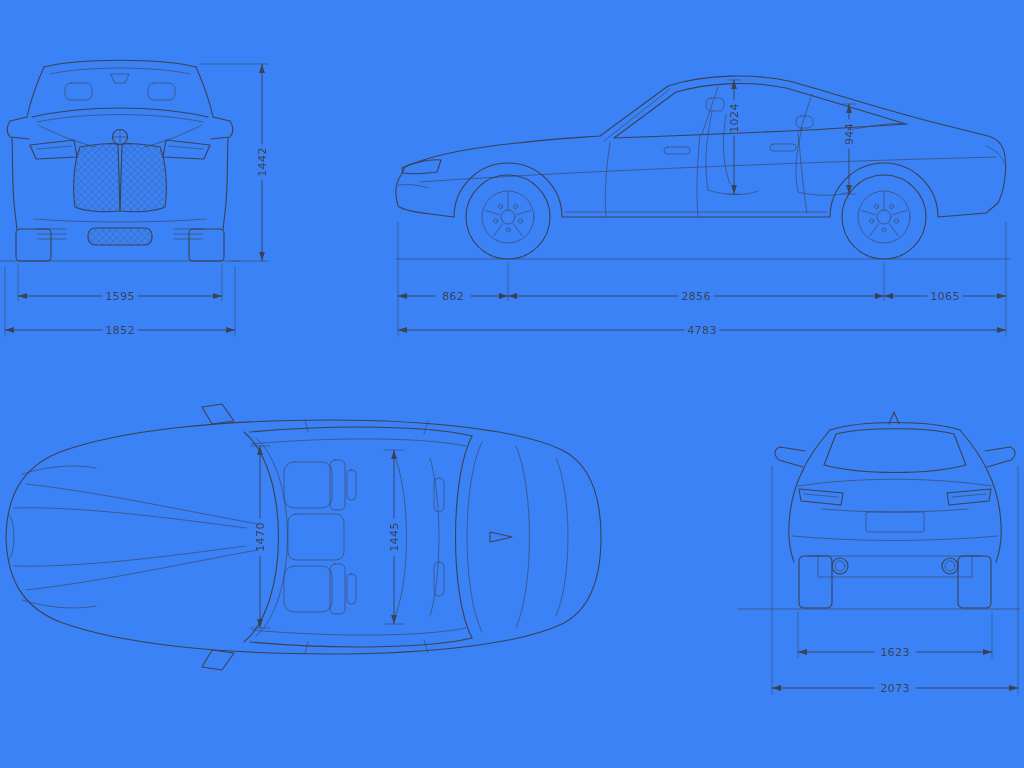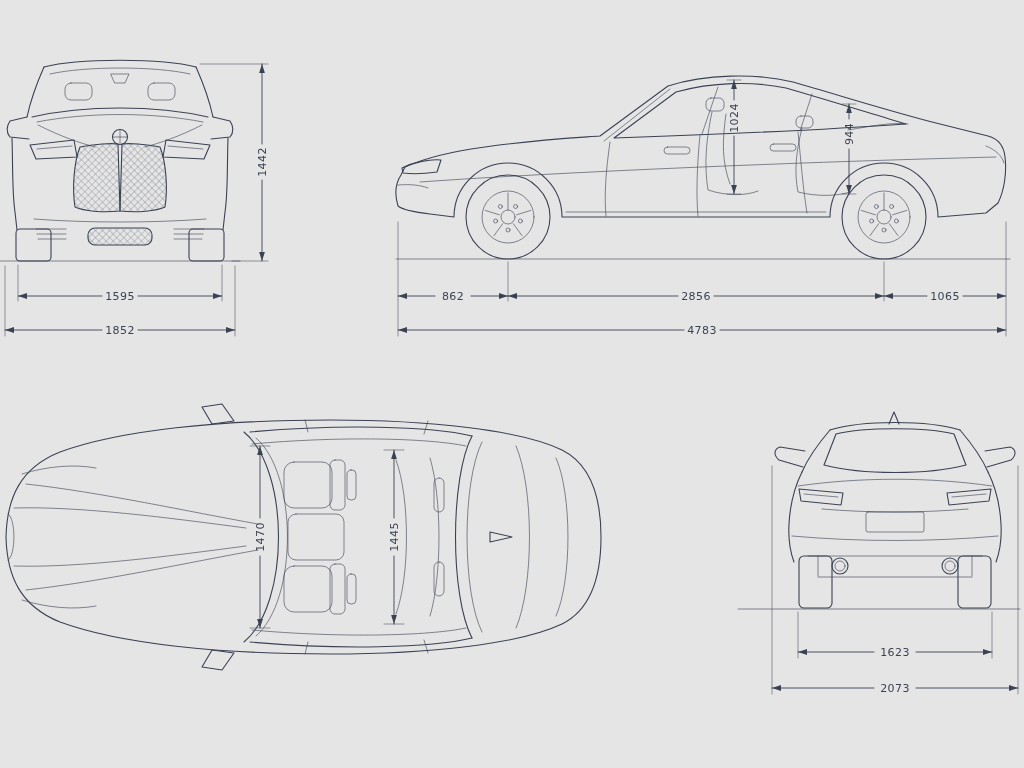"1595" #stage { background: #e5e5e5 -> #3b82f6 }
